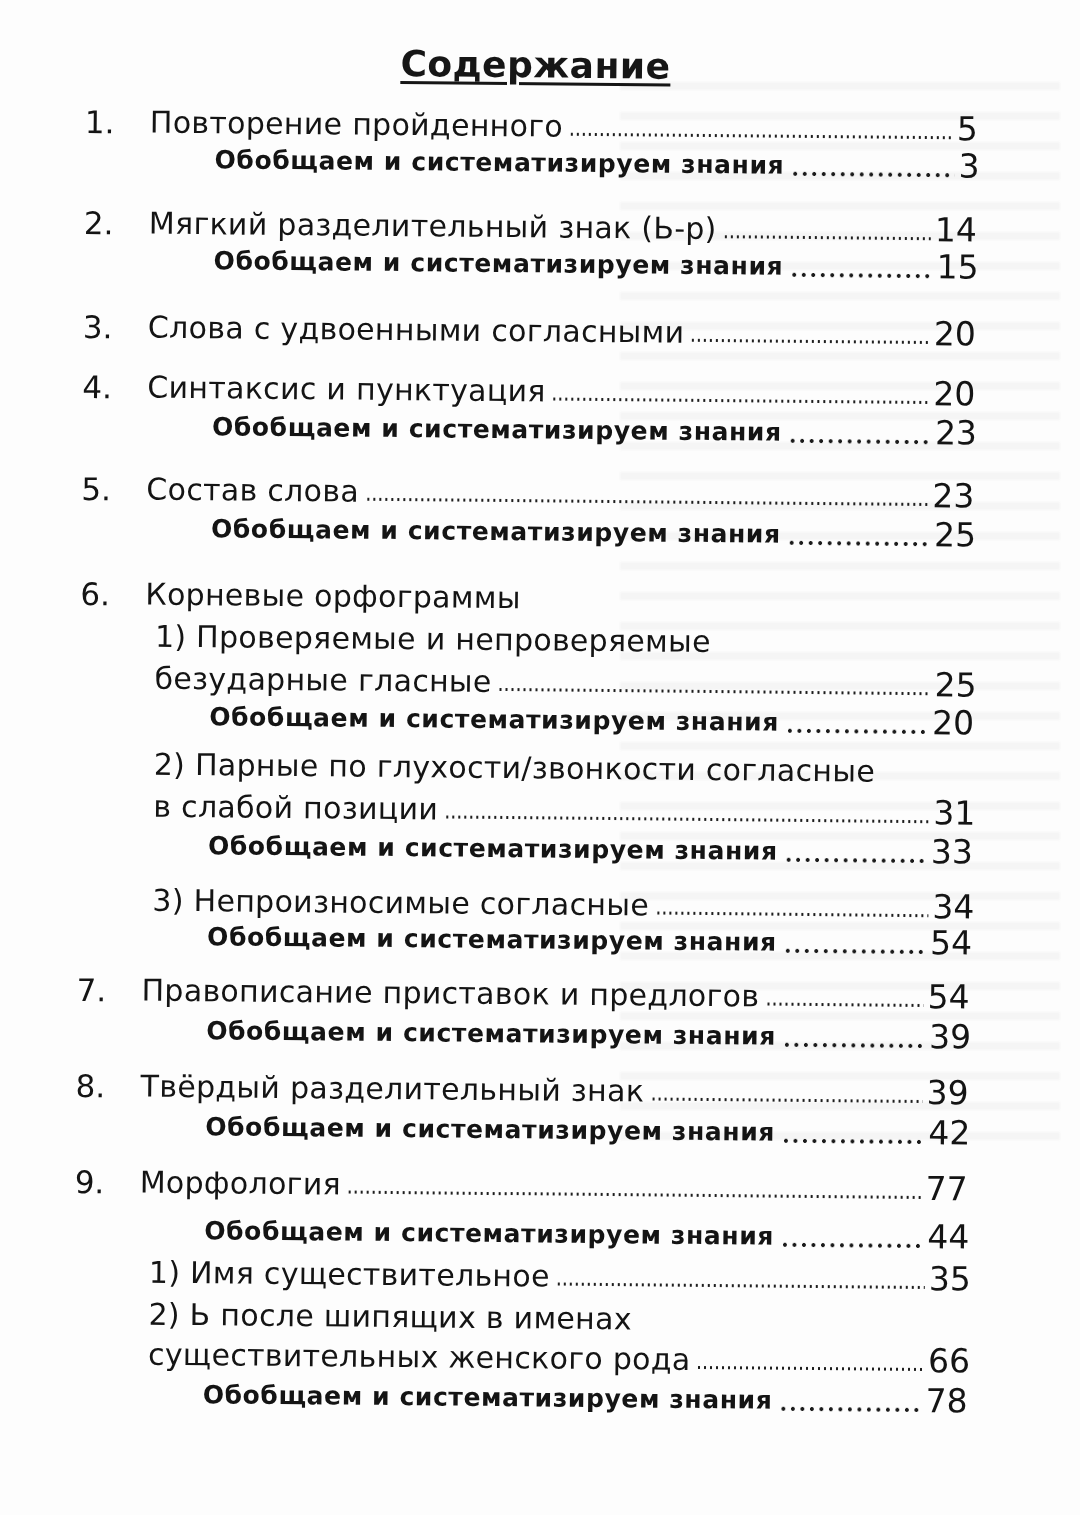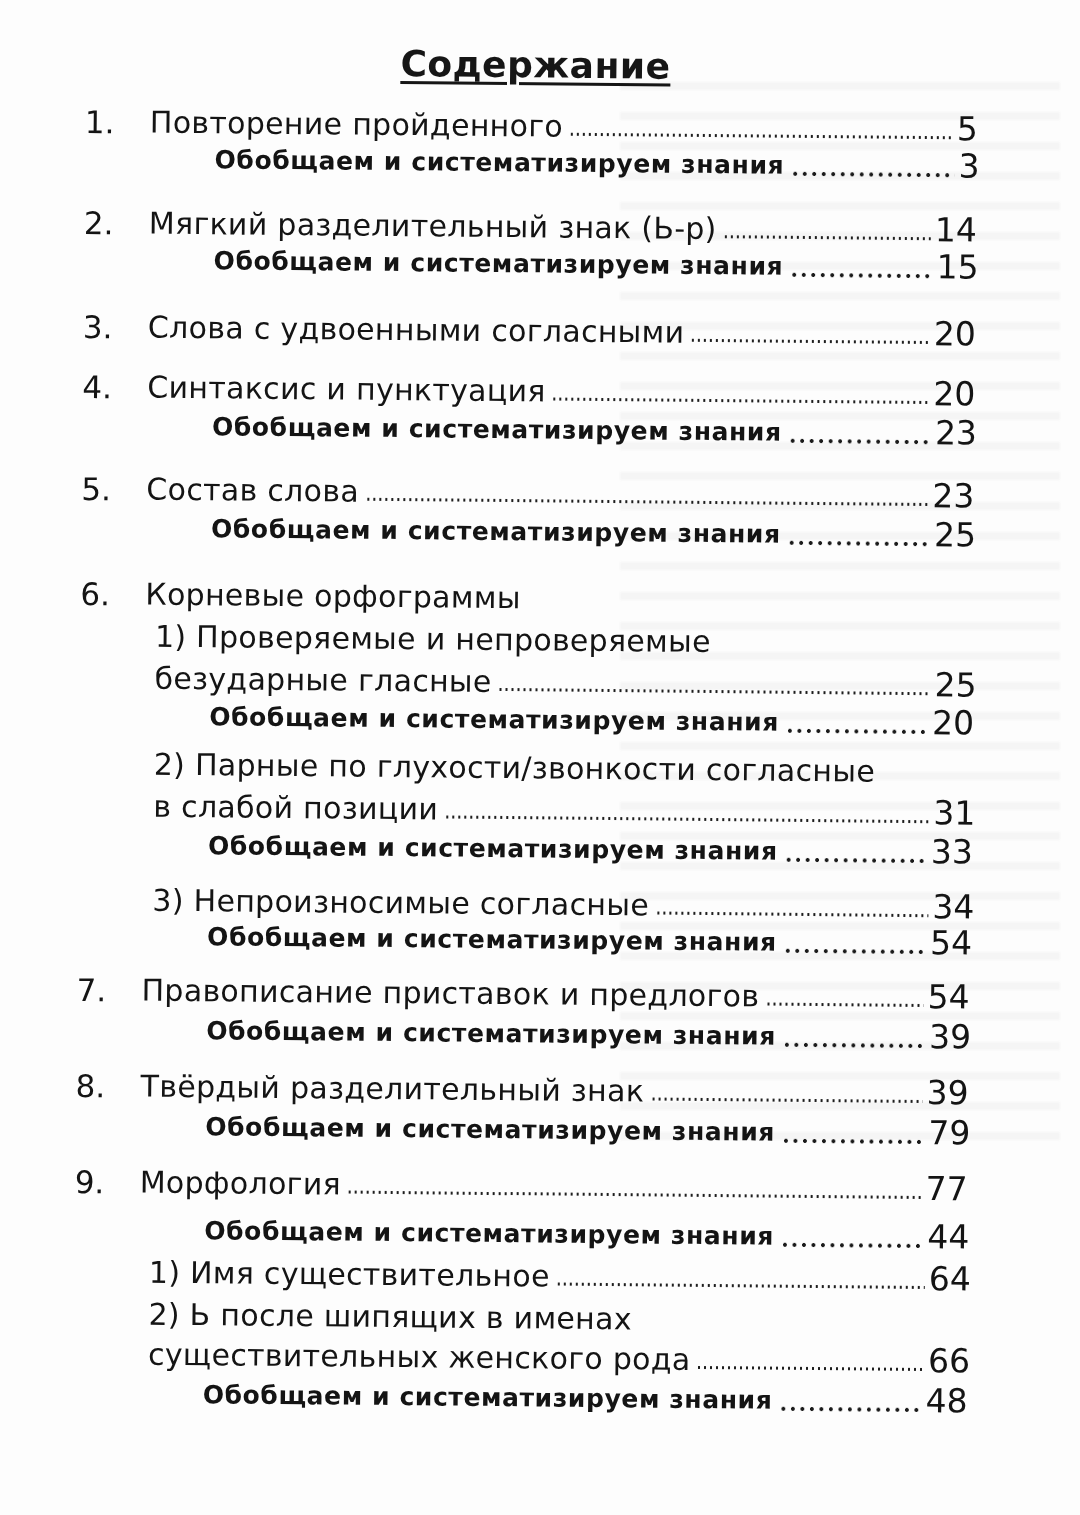"79" span.pg { text: 79 -> 42 }
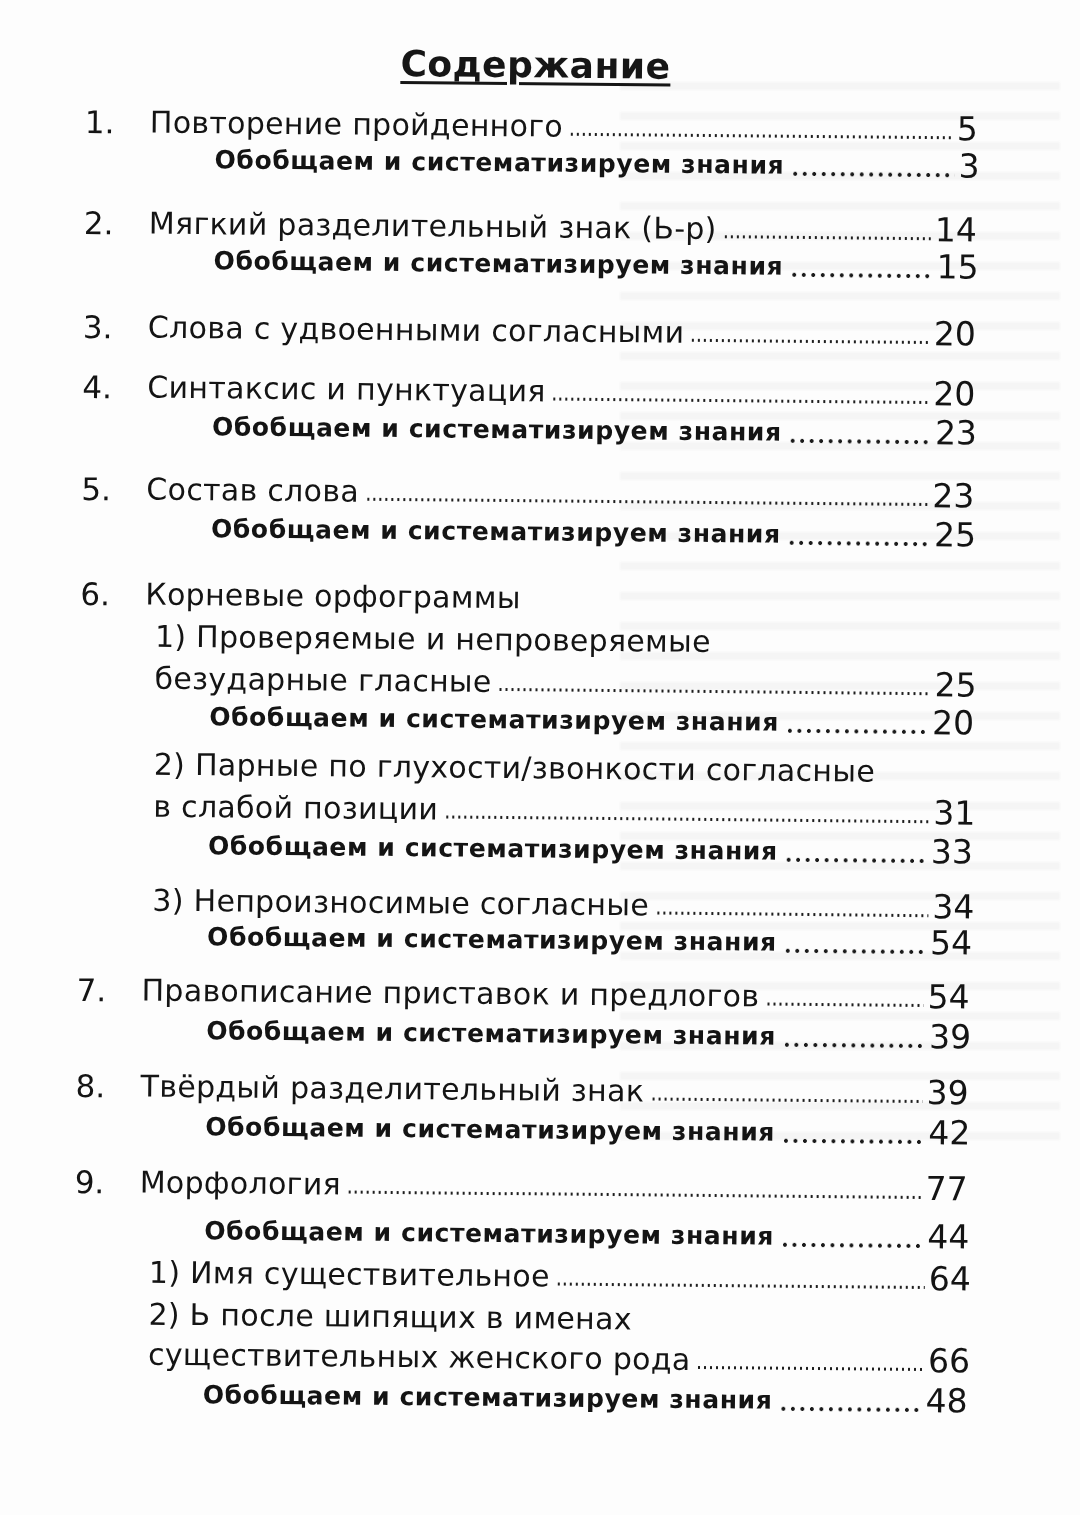"64" span.pg { text: 64 -> 35 }
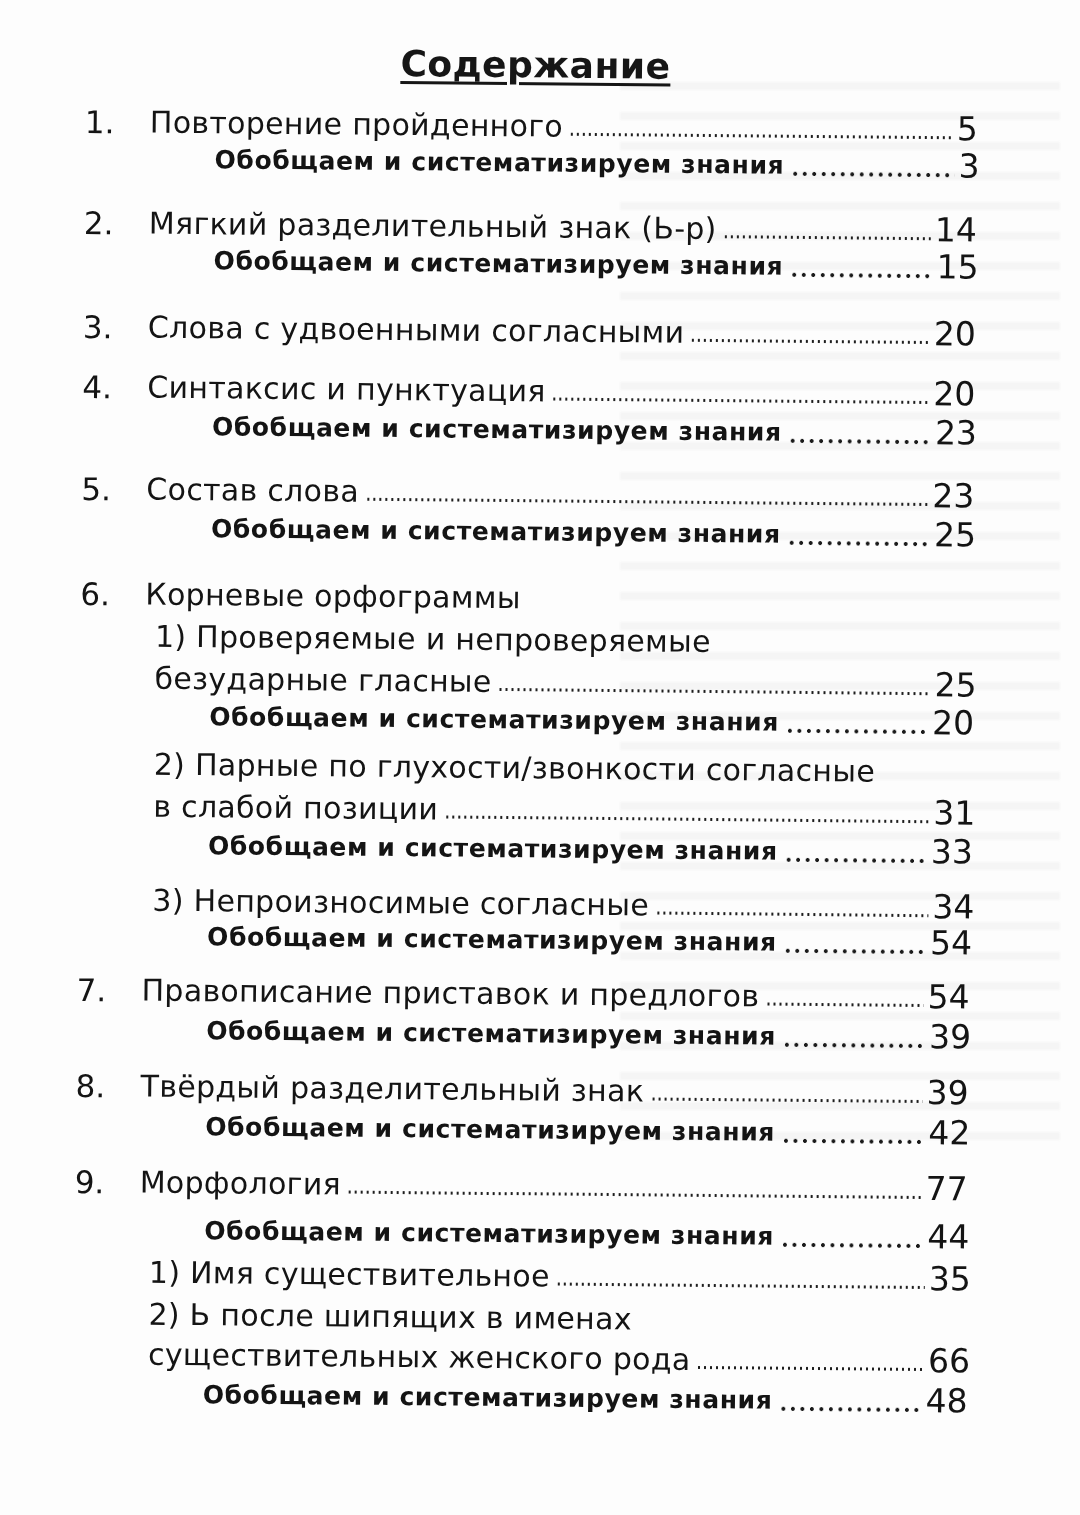"48" span.pg { text: 48 -> 78 }
